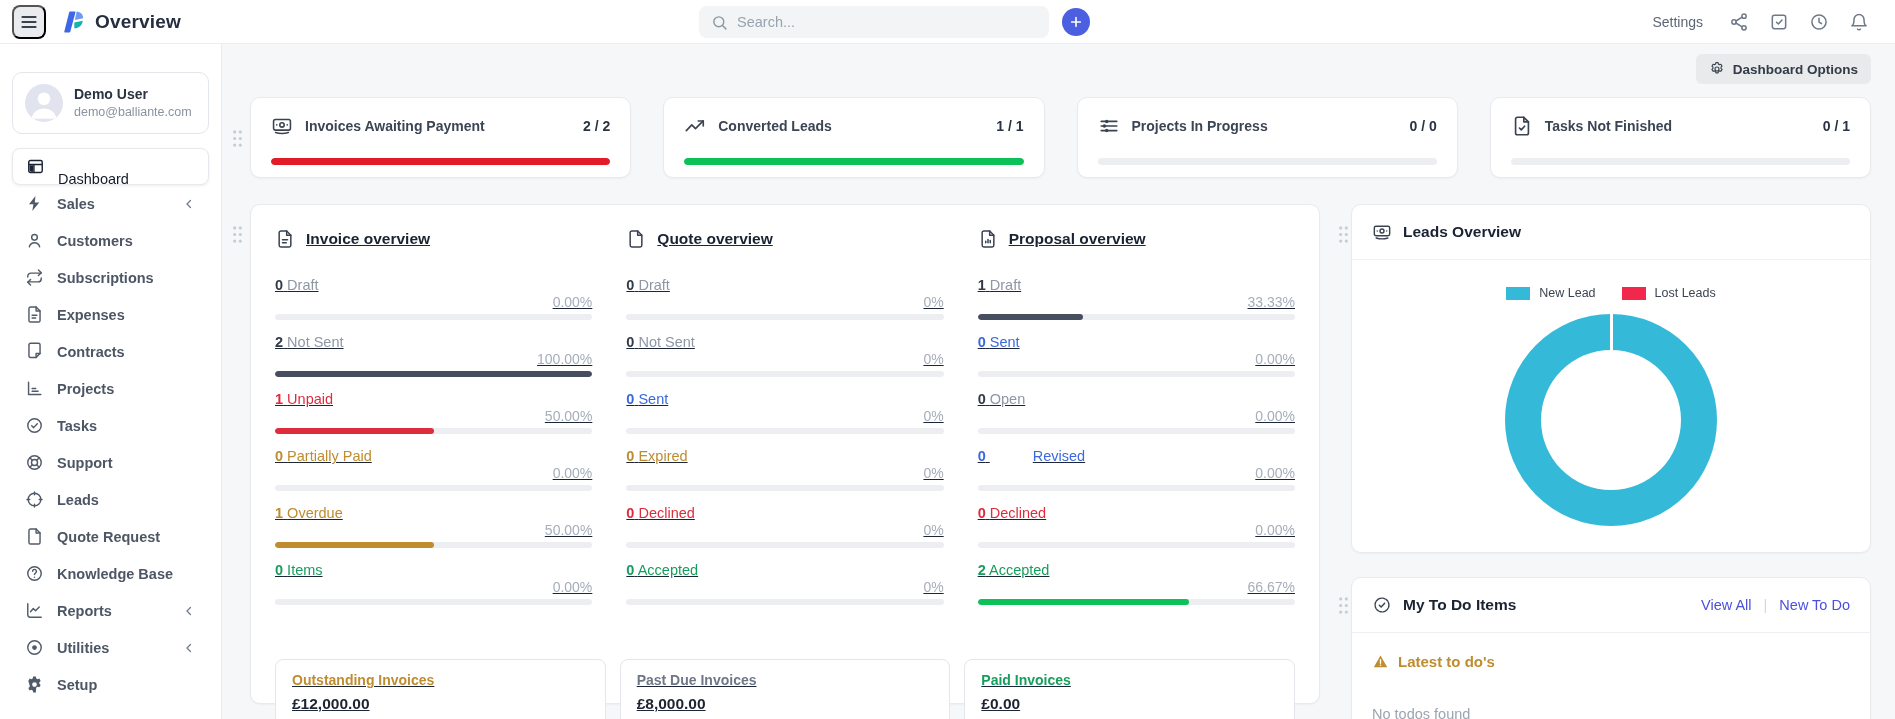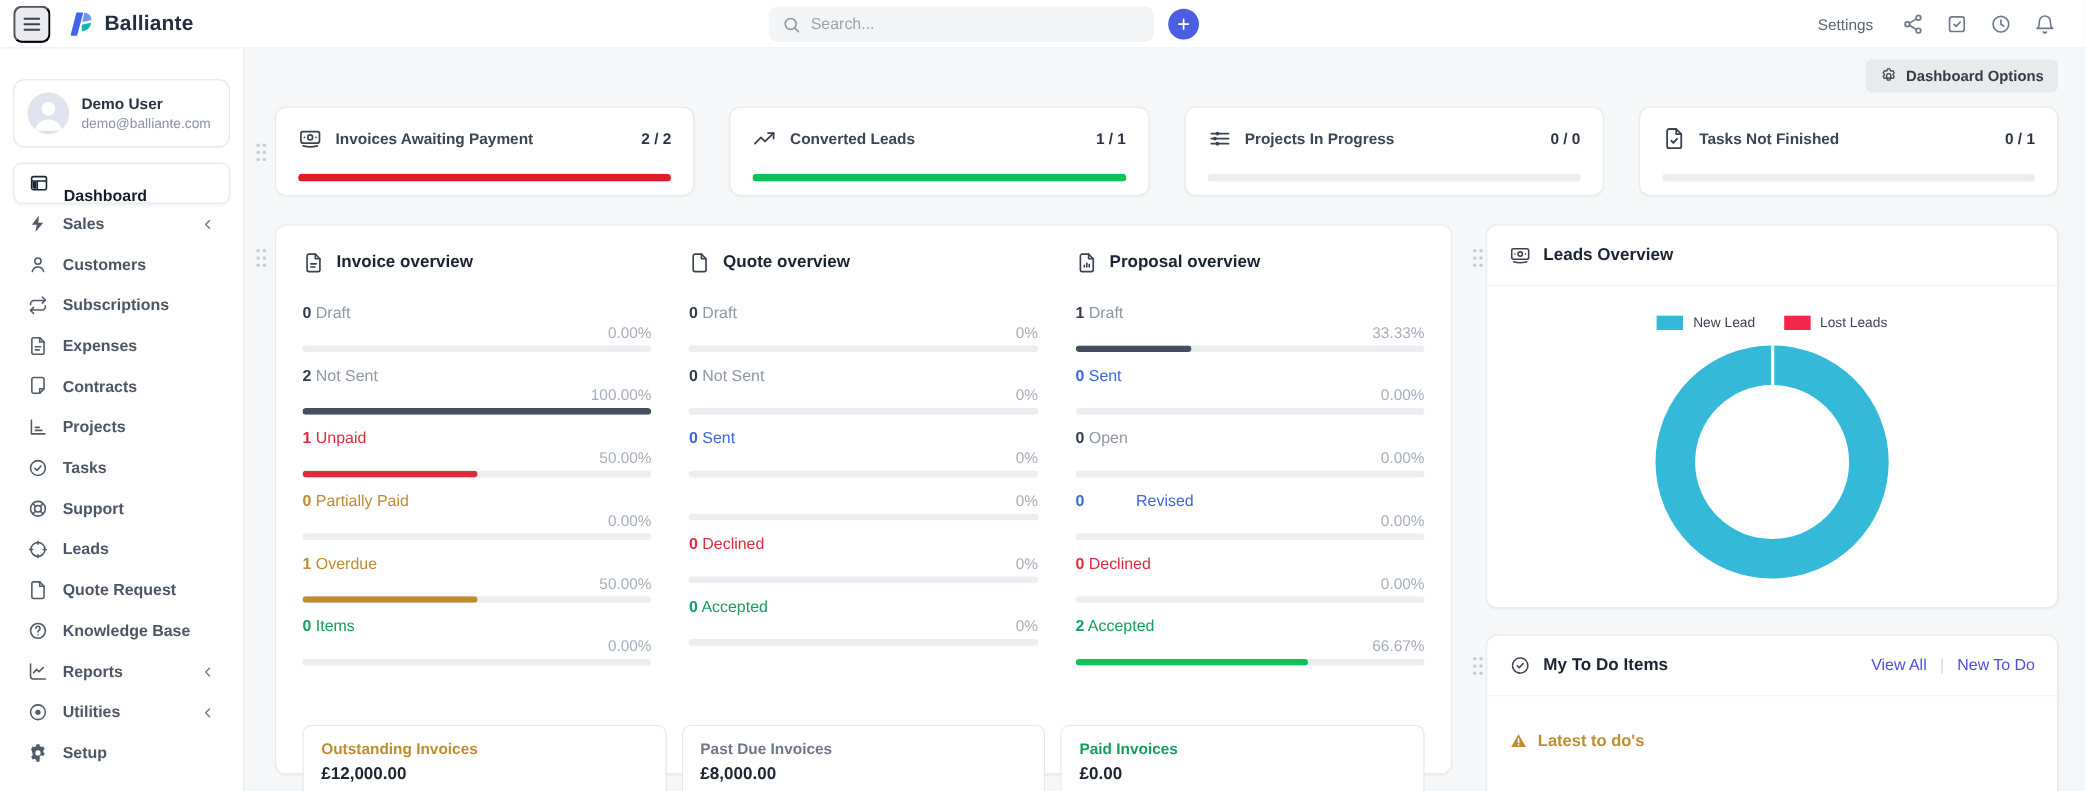"Balliante" span.brand-name { text: Balliante -> Overview }
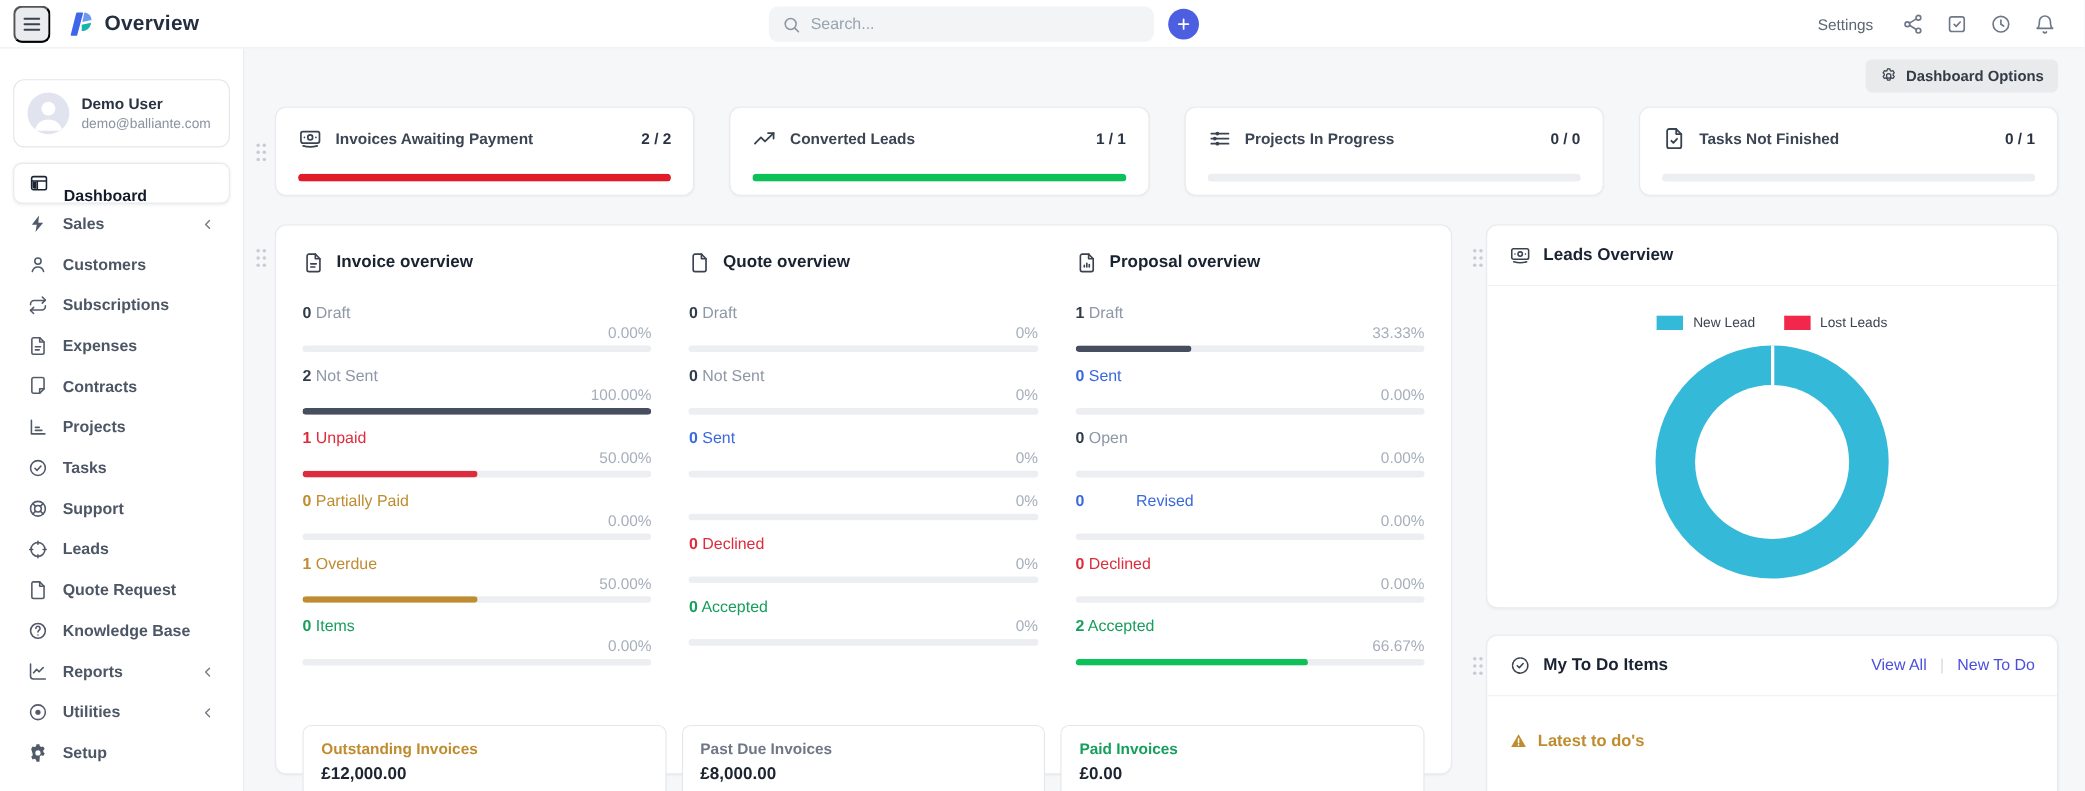"Dashboard" .side-item.active .side-label { font-weight: 700 -> 400 }
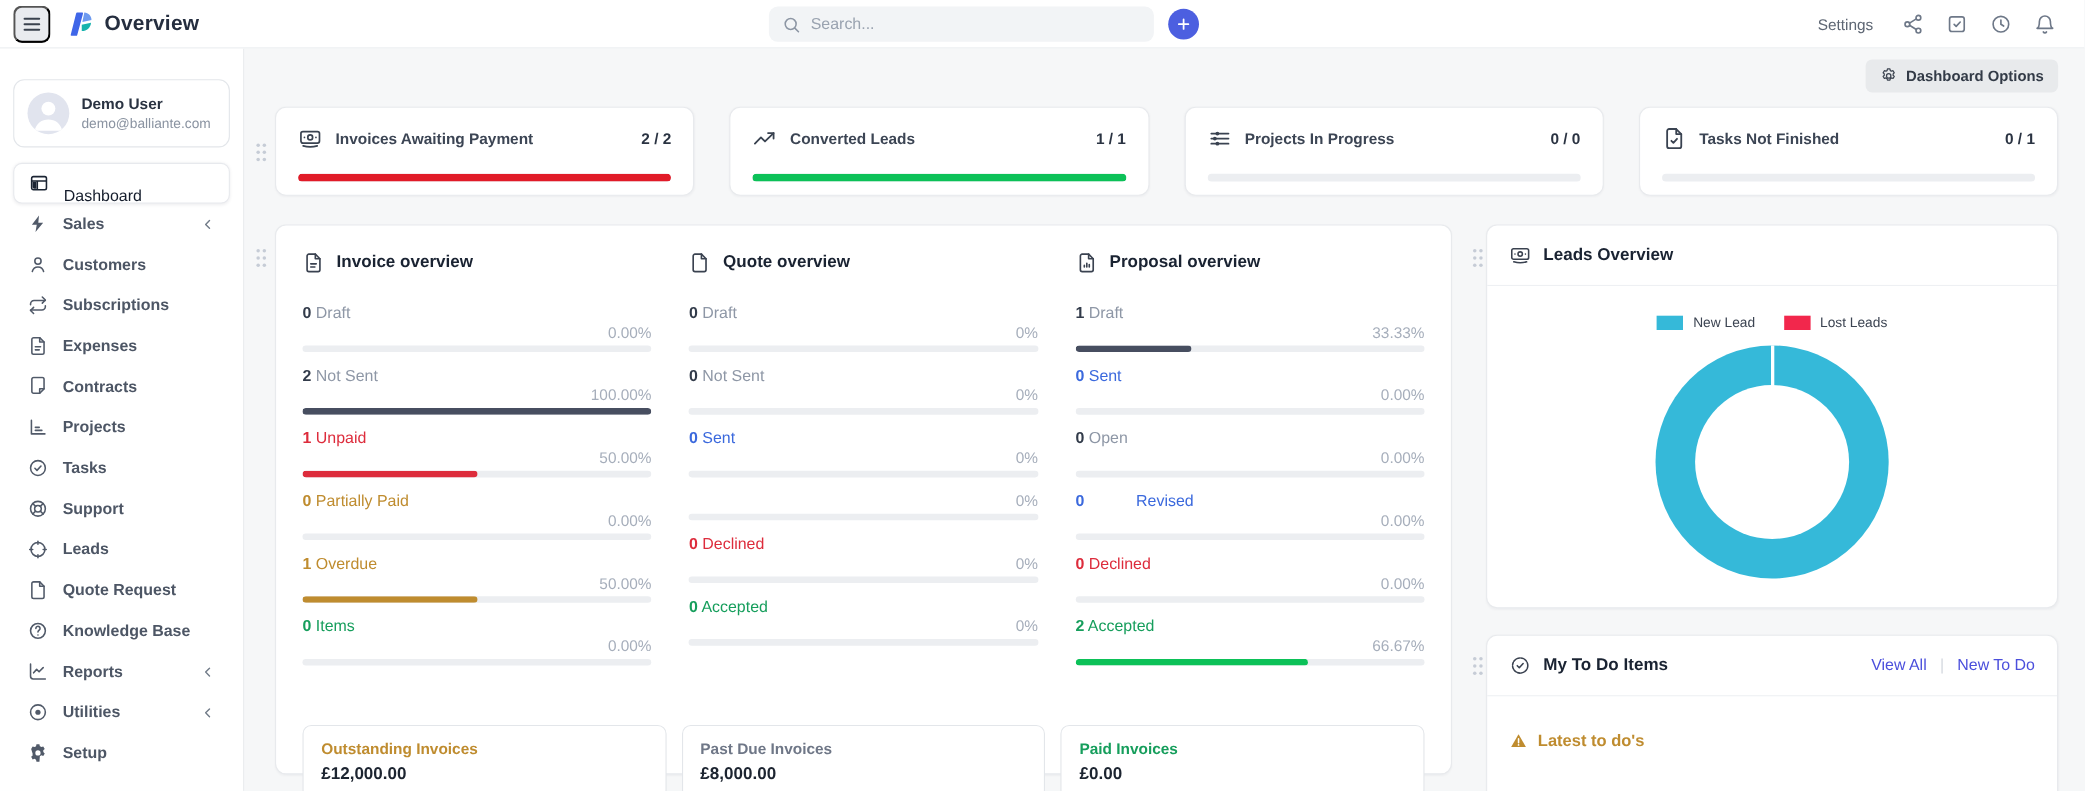"Invoice overview" .overview-card { text-decoration: none -> underline }
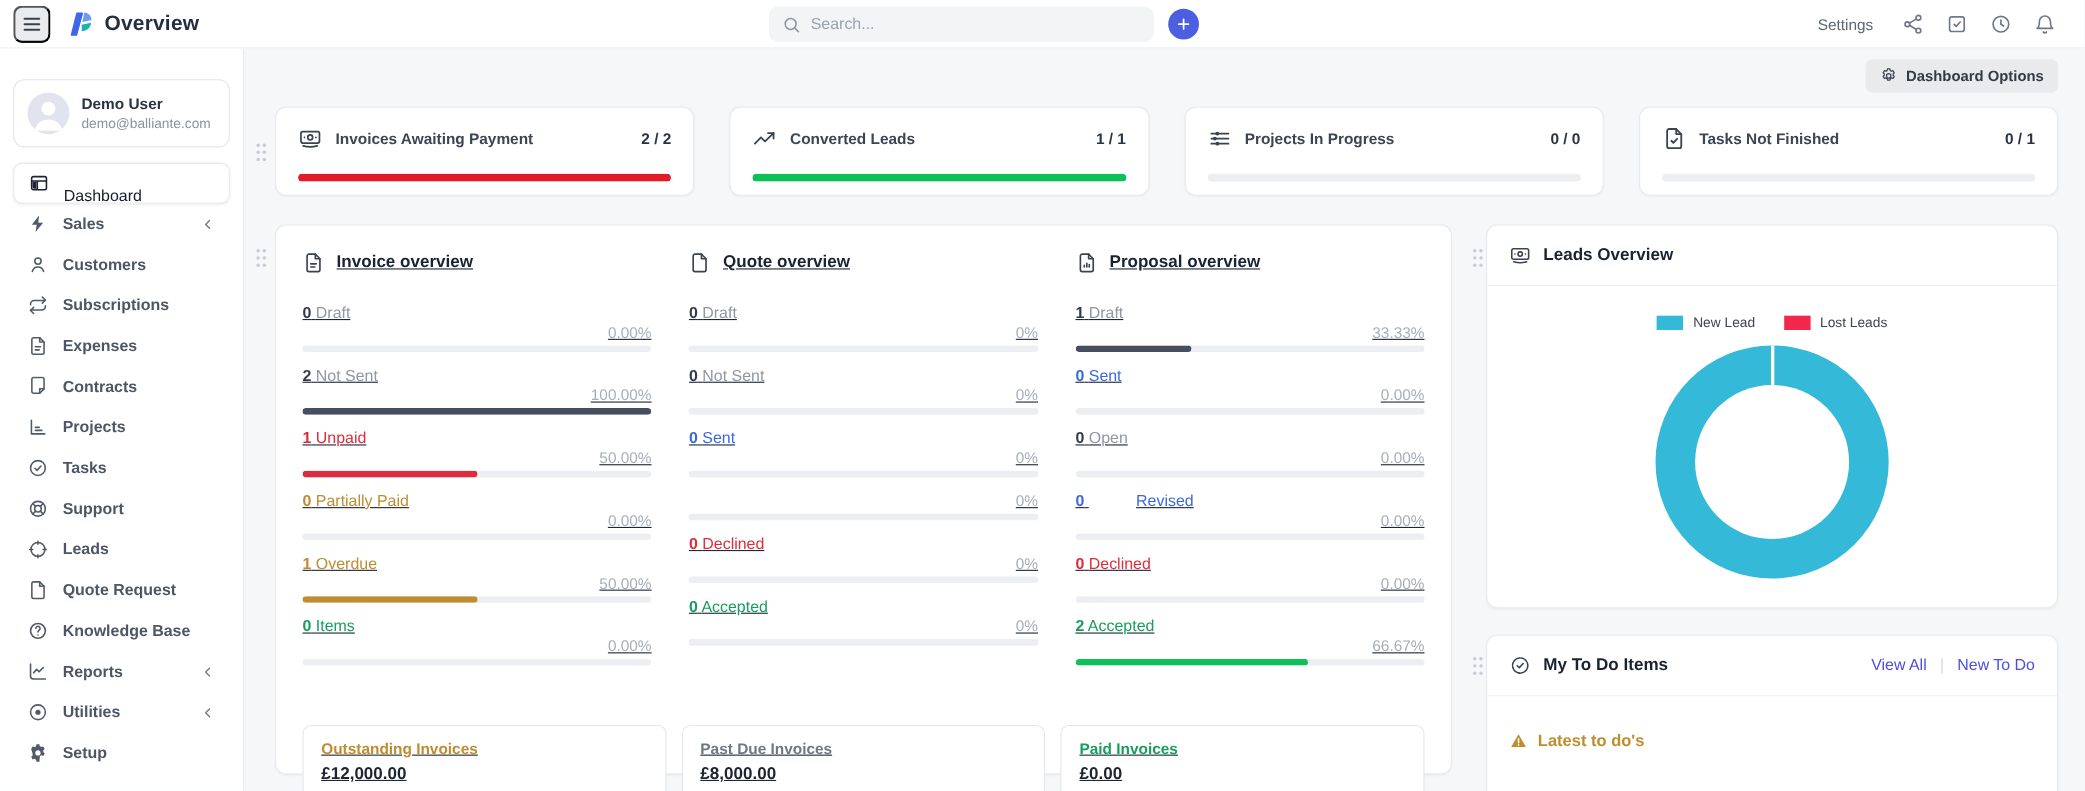"0 Expired" div.ov-line1 { html: none -> <div><span>0</span> <span>Expired</span></div> }
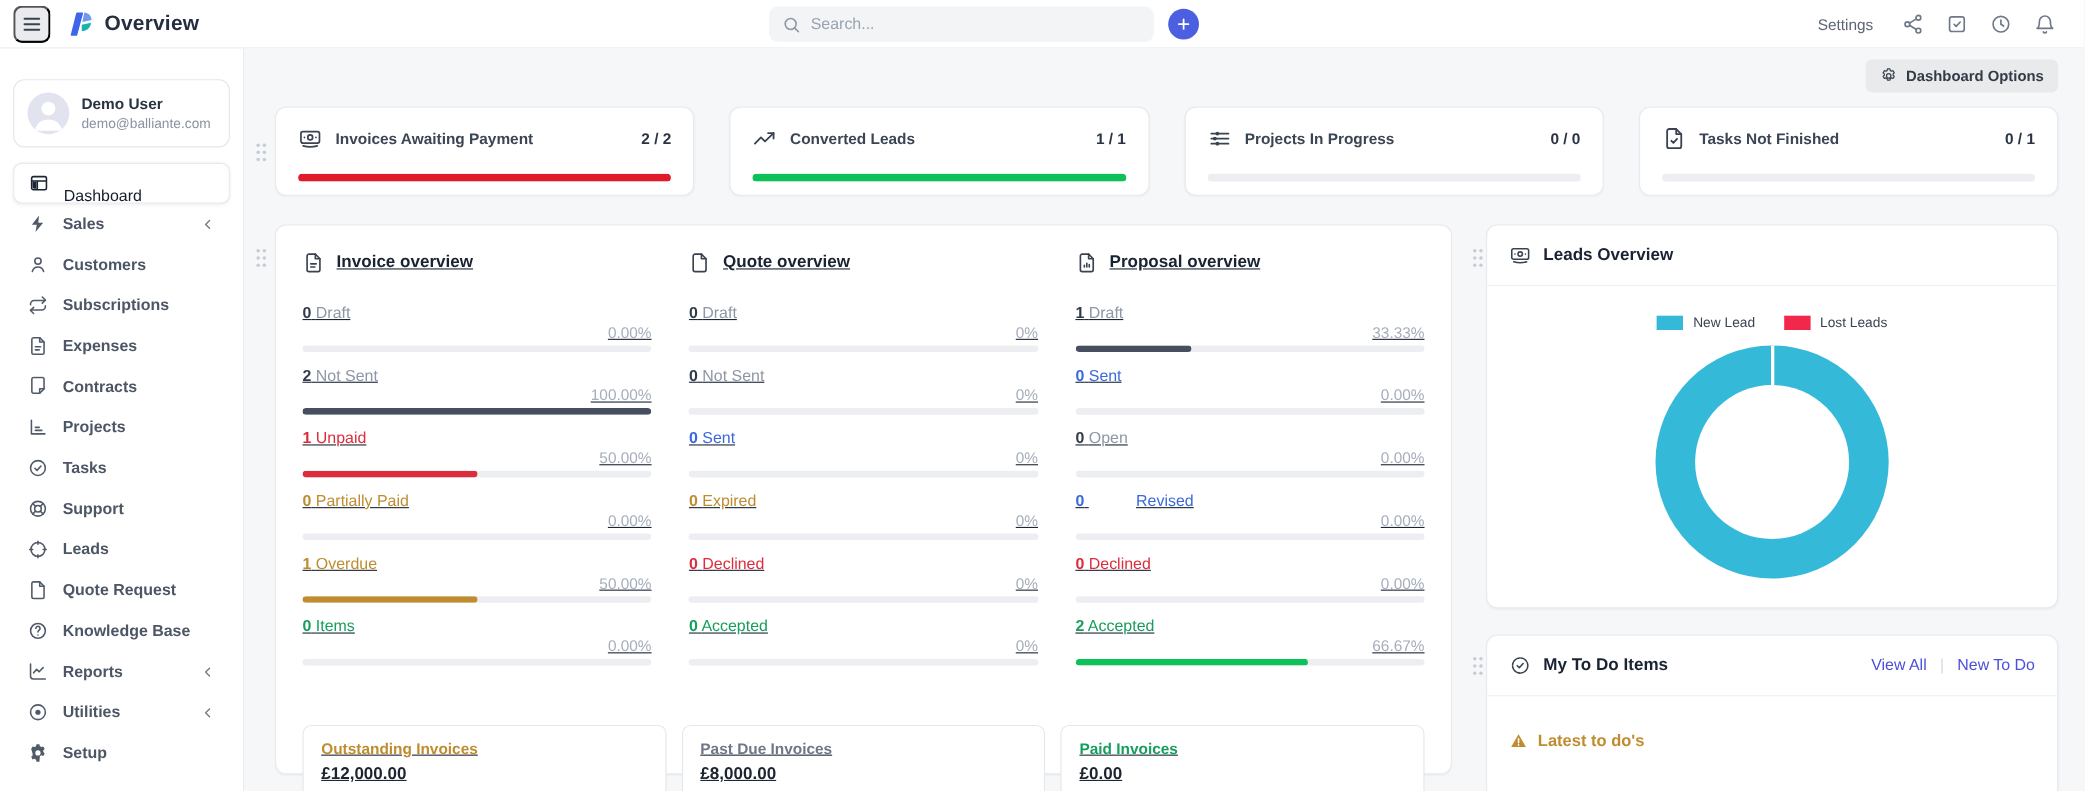"Latest to do's" .latest-row { margin-top: 12px -> 0 }
